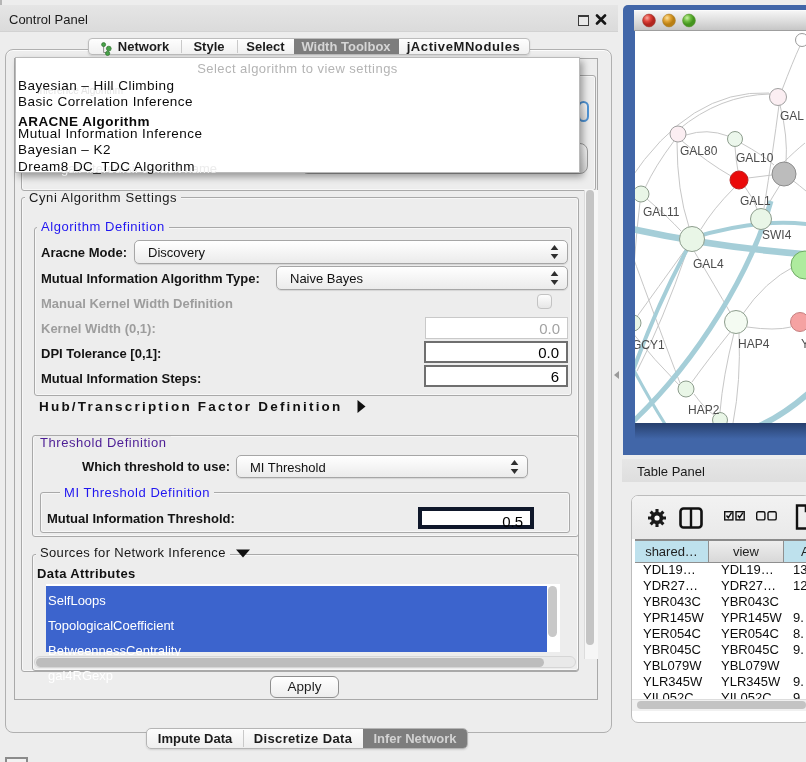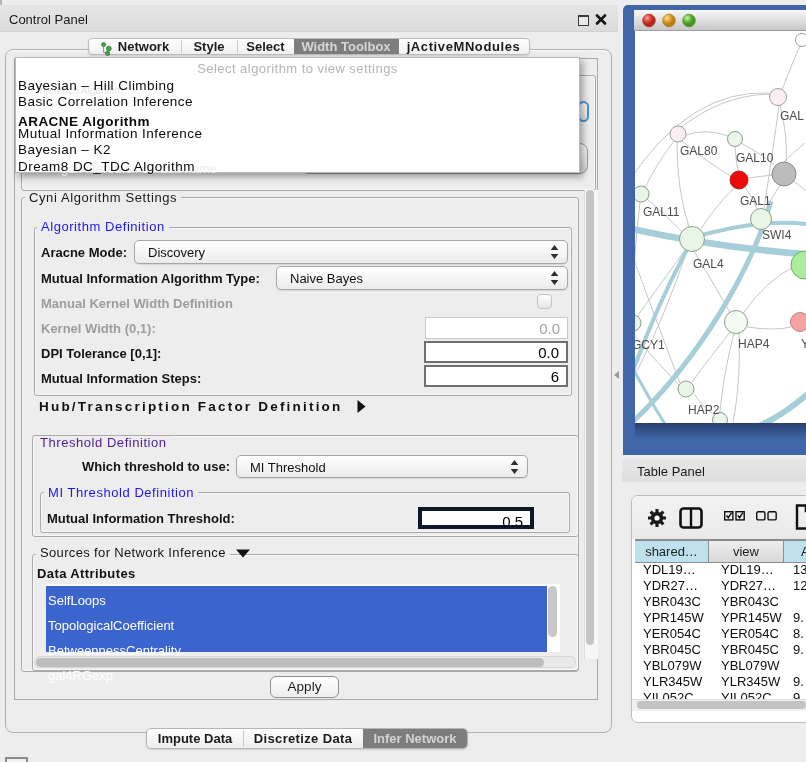"MI Threshold Definition" div.gcap { left: 44px -> 60px }
